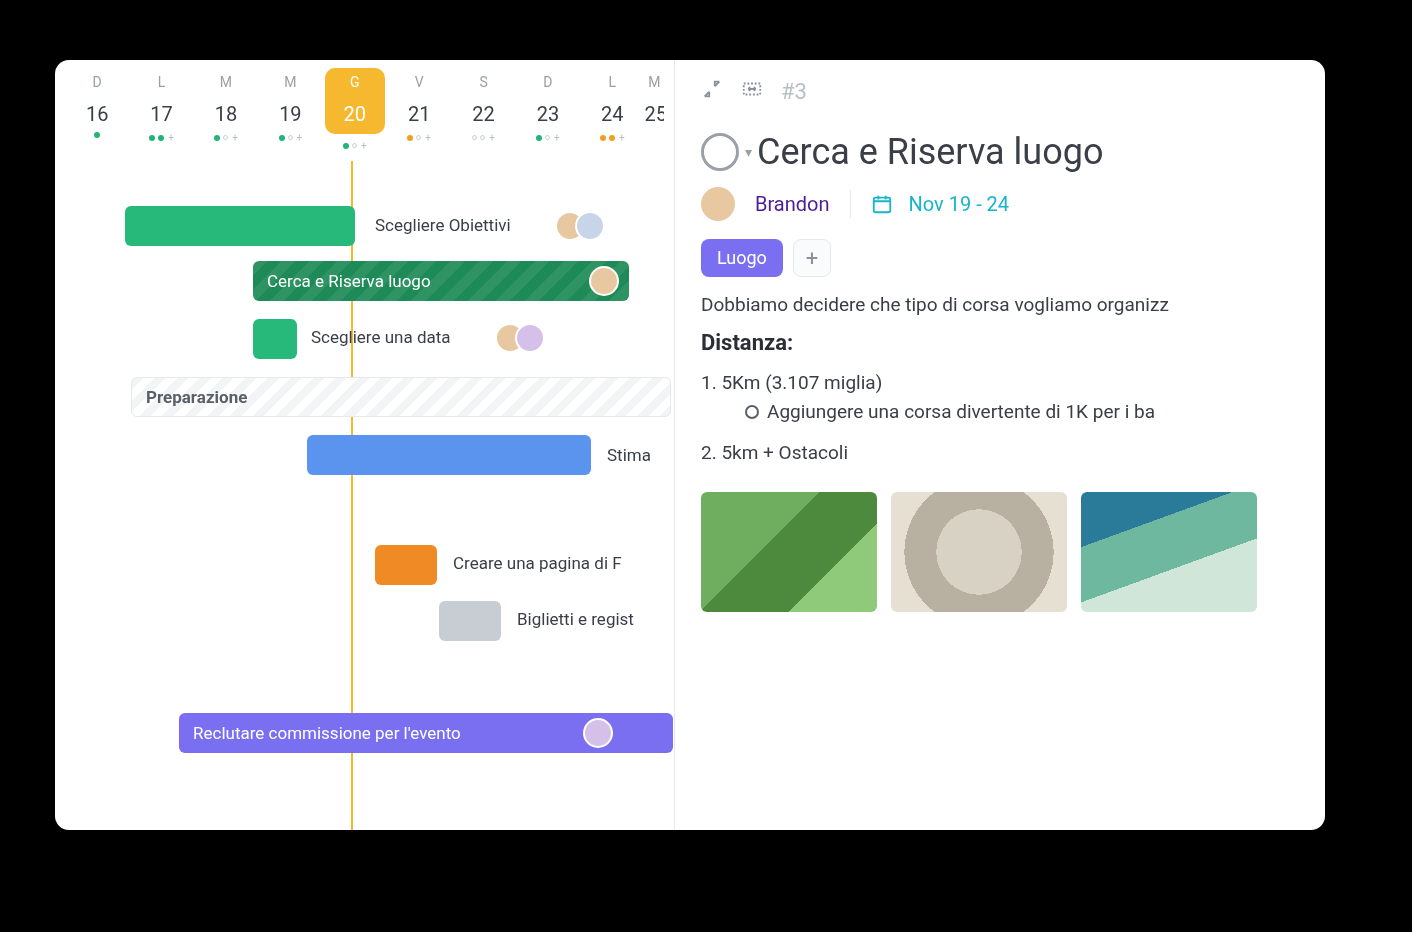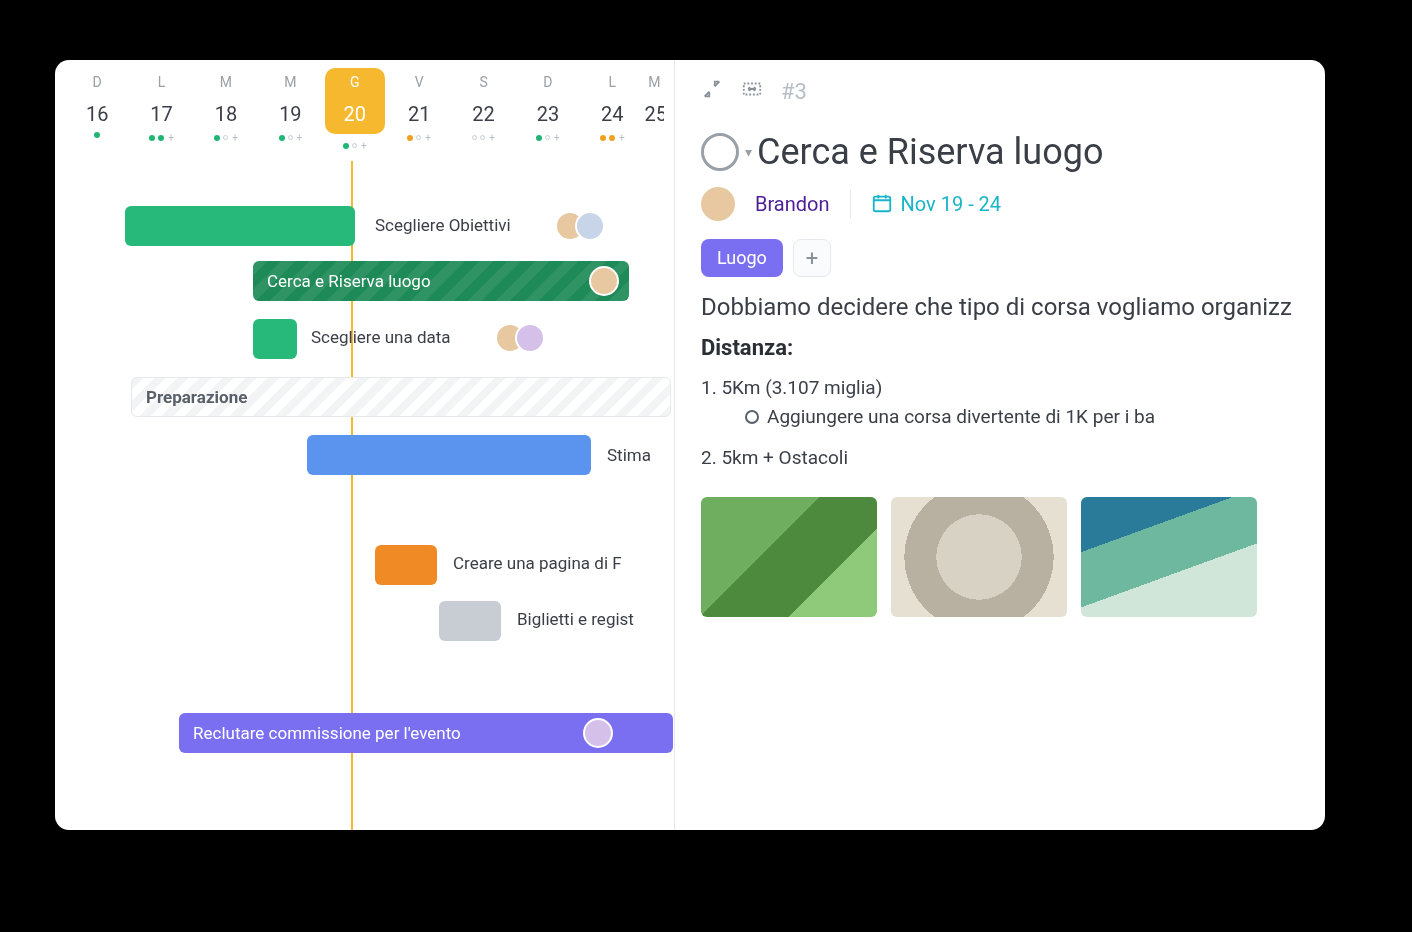"Nov 19 - 24" .date-chip { align-items: flex-start -> center; gap: 8px -> 16px }
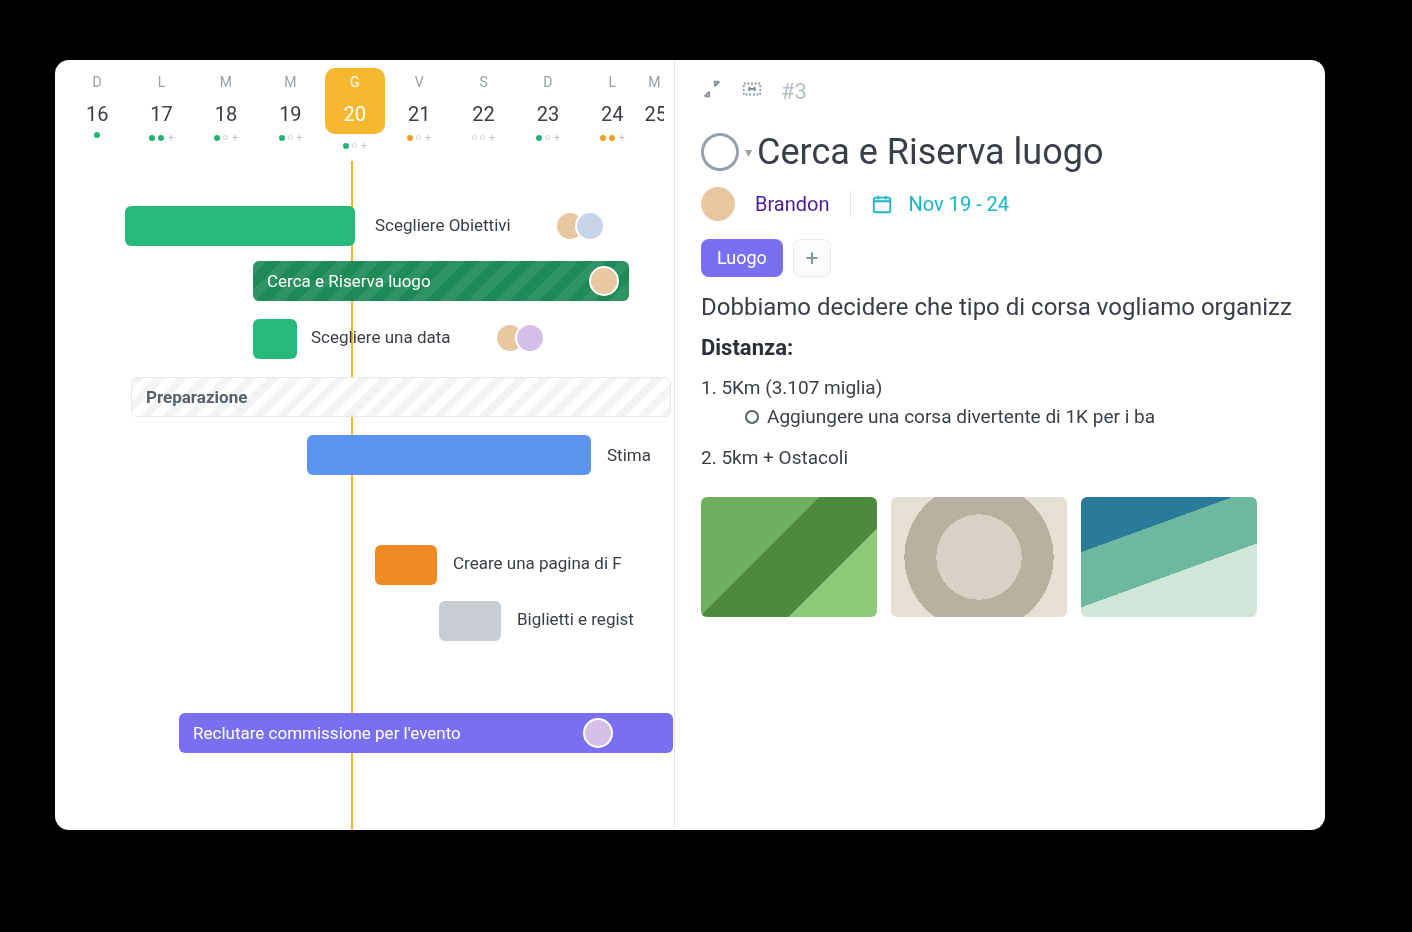"Dobbiamo decidere che tipo di" .desc { font-size: 24px -> 19px }
